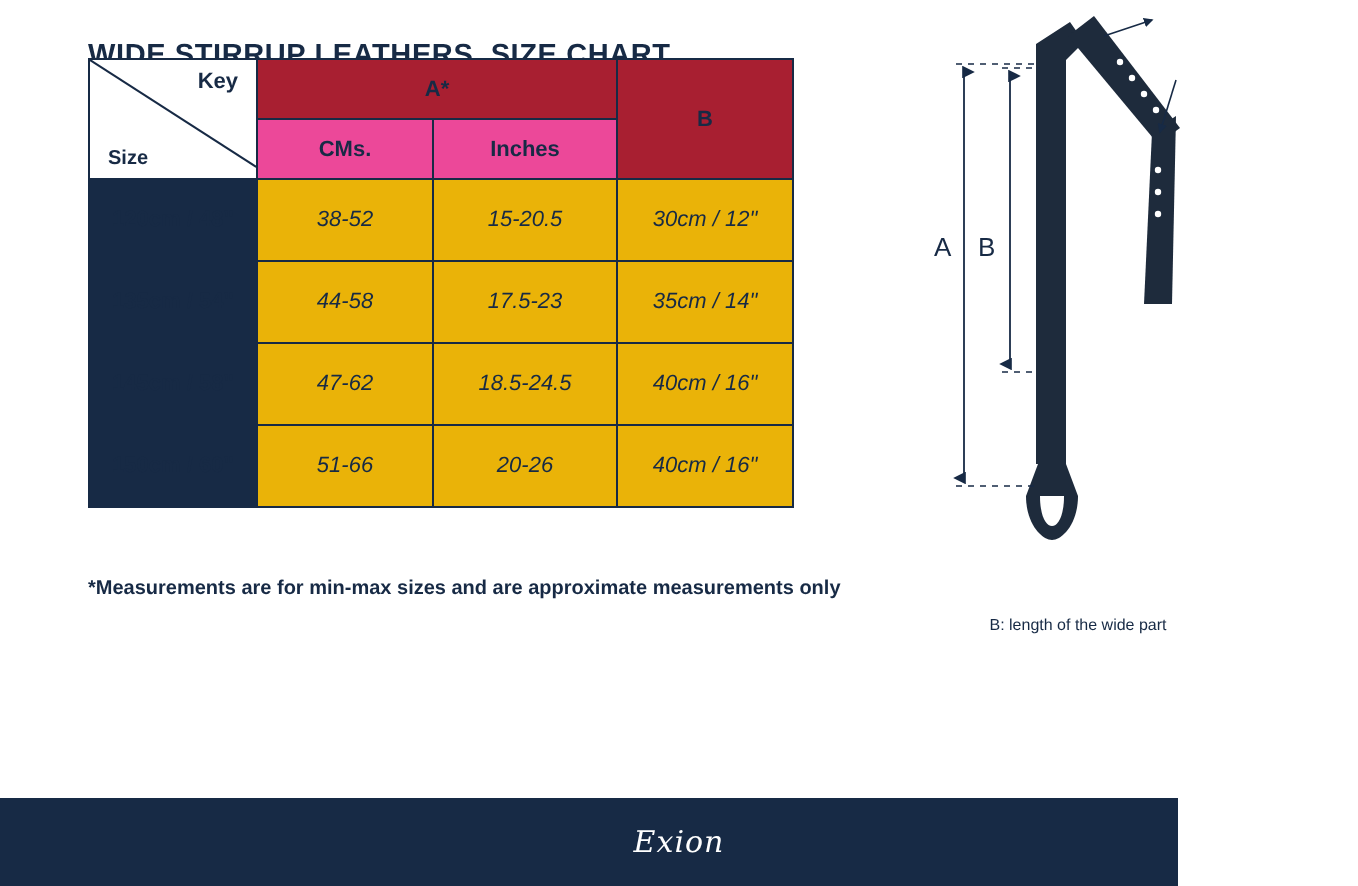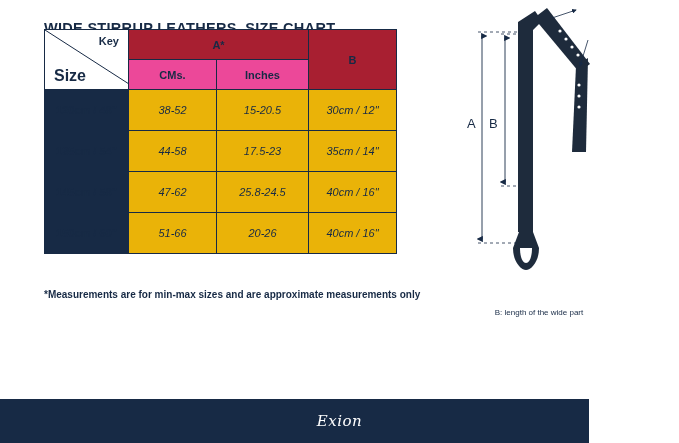"Size" .corner .size { font-size: 16px -> 10px }
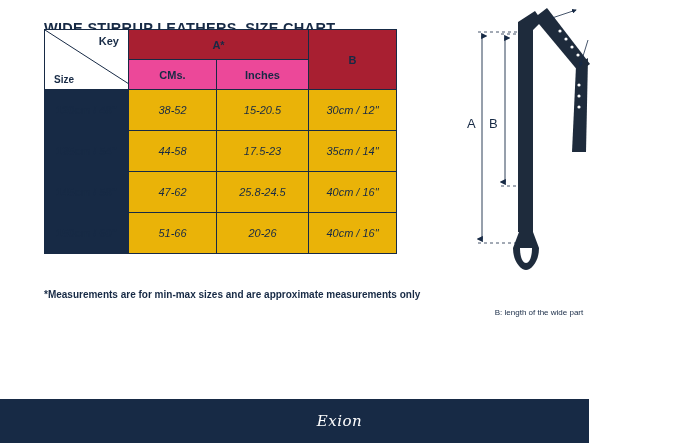"25.8-24.5" td.val-cell { text: 25.8-24.5 -> 18.5-24.5 }
